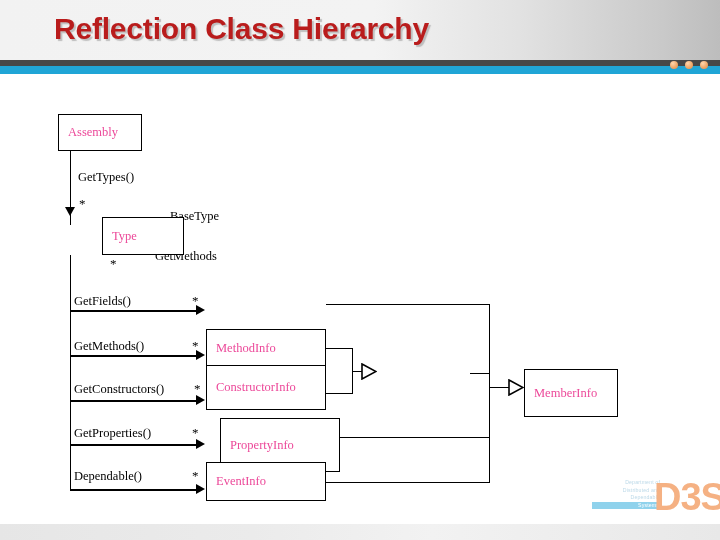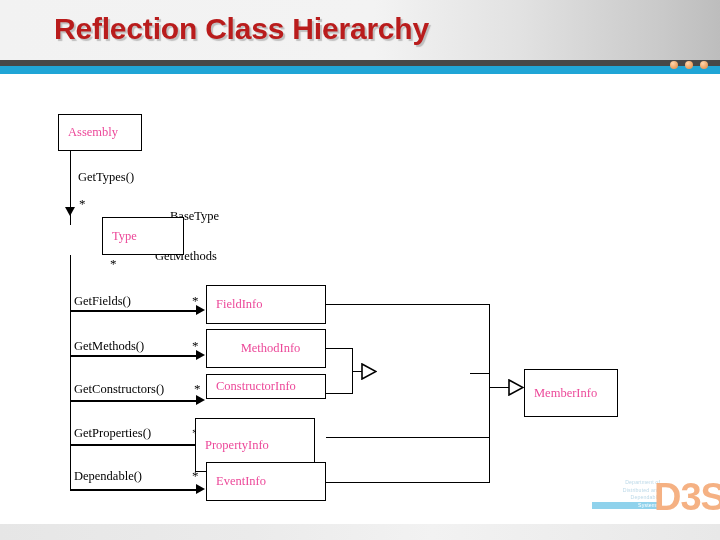"FieldInfo" div.node { html: <div> <span>FieldInfo</span> </div> -> none }
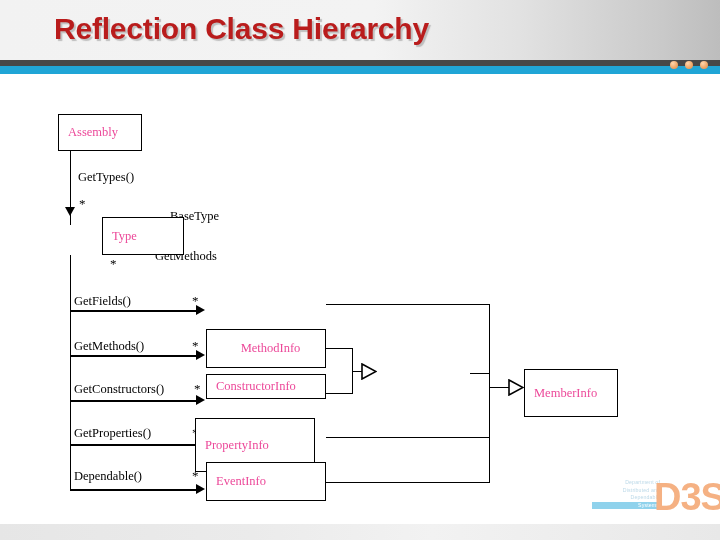"MethodInfo" div.node { justify-content: center -> none }
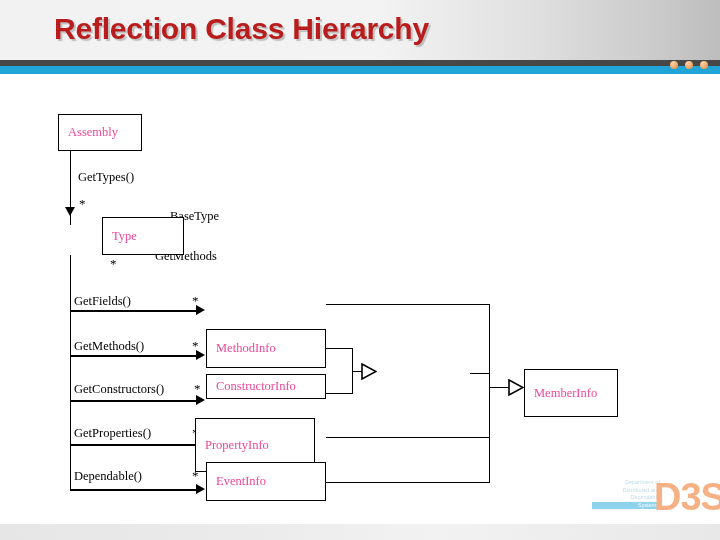"ConstructorInfo" div.node { height: 25px -> 45px; top: 374px -> 365px }
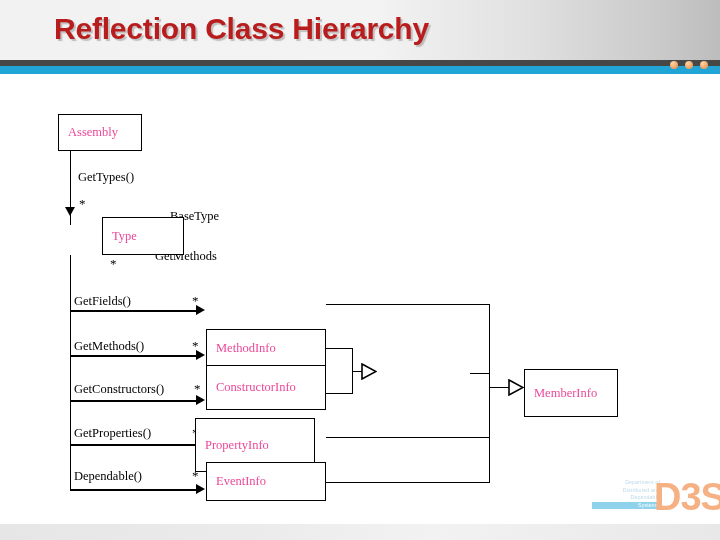"PropertyInfo" div.node { left: 195px -> 220px }
